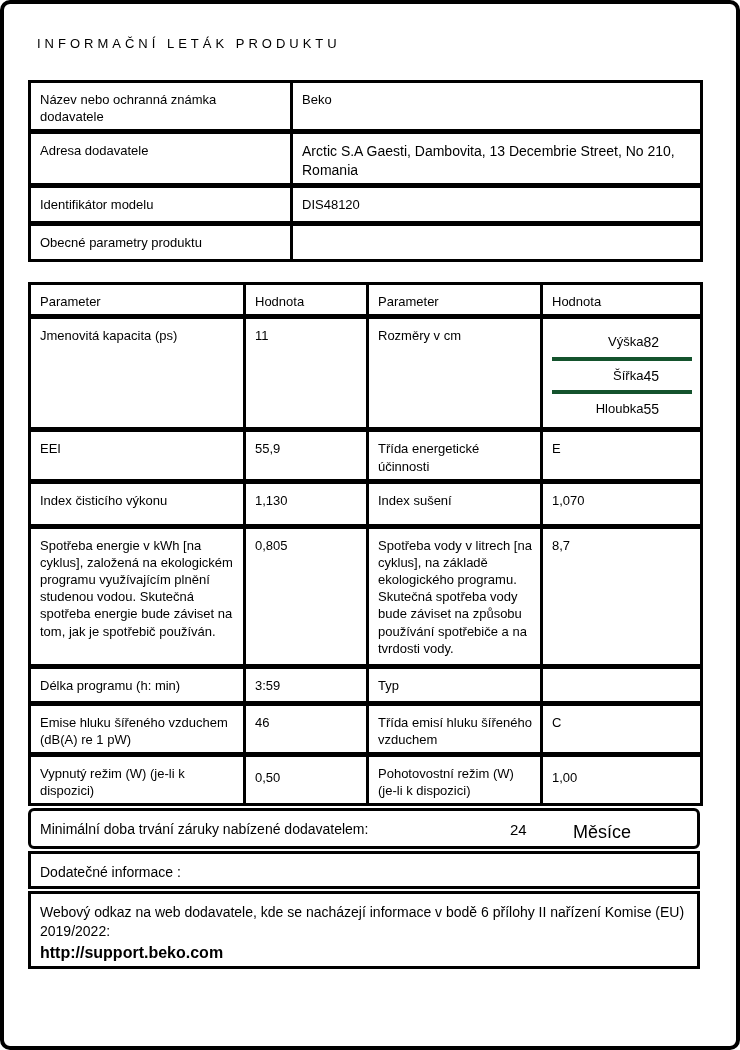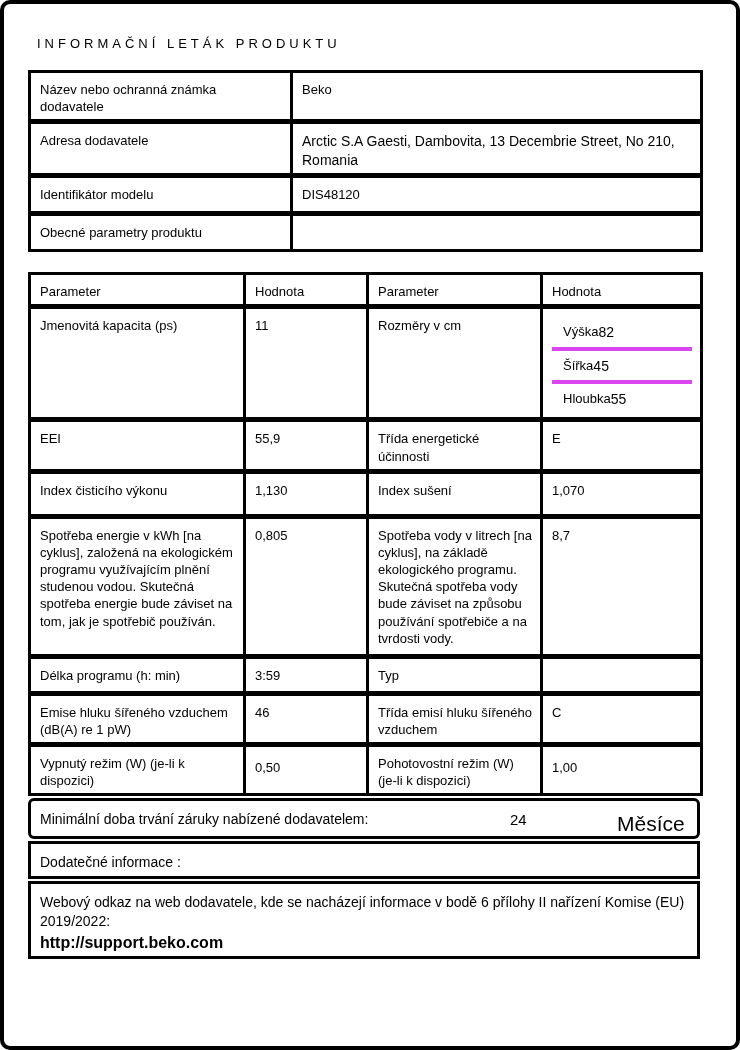"Název nebo ochranná známka dodavatele" .content { top: 70px -> 80px }
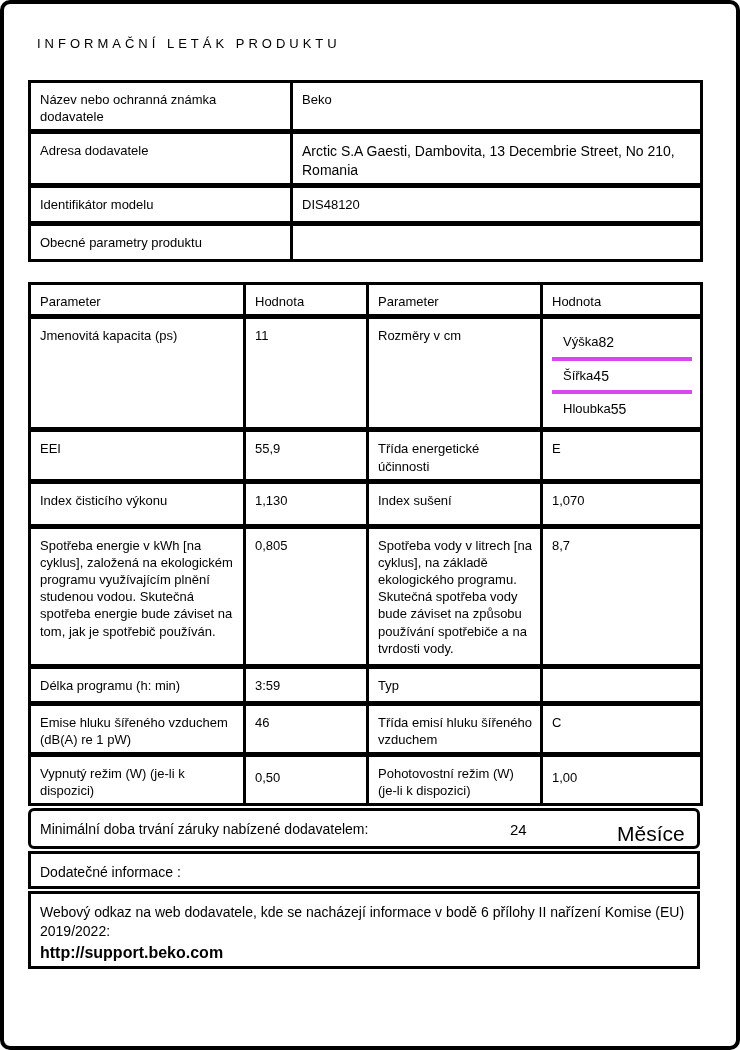"Výška" .dim-row { justify-content: flex-start -> flex-end }
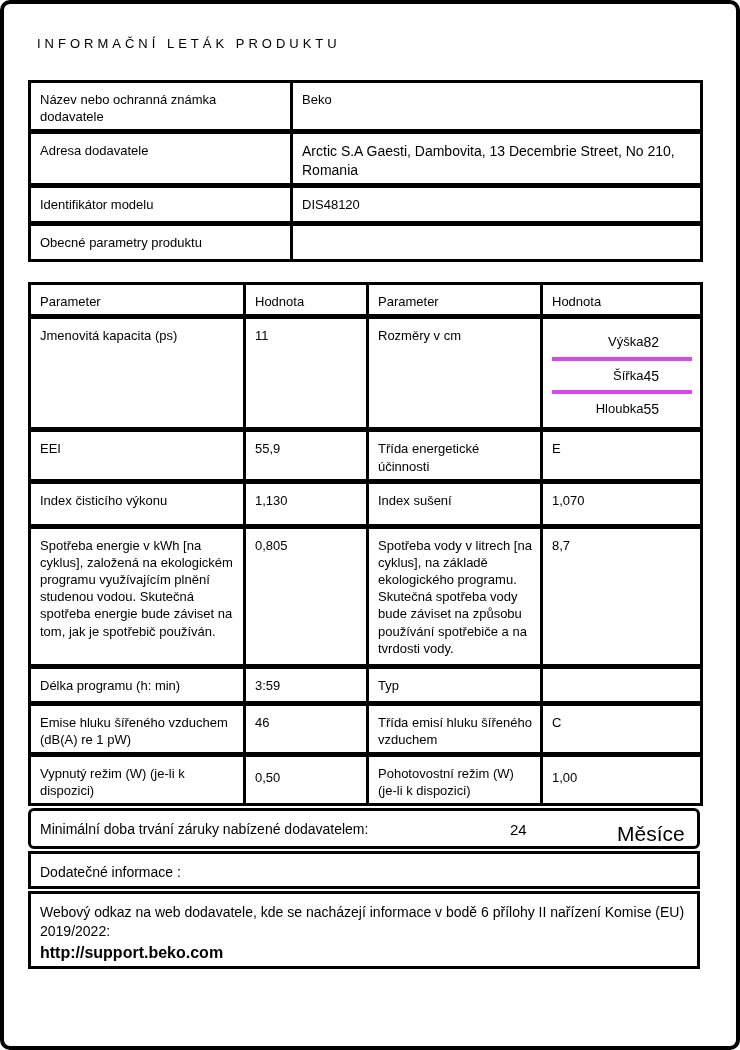"Šířka" .dim-row + .dim-row { border-top: 4px solid #d946ef -> 4px solid #14532d }
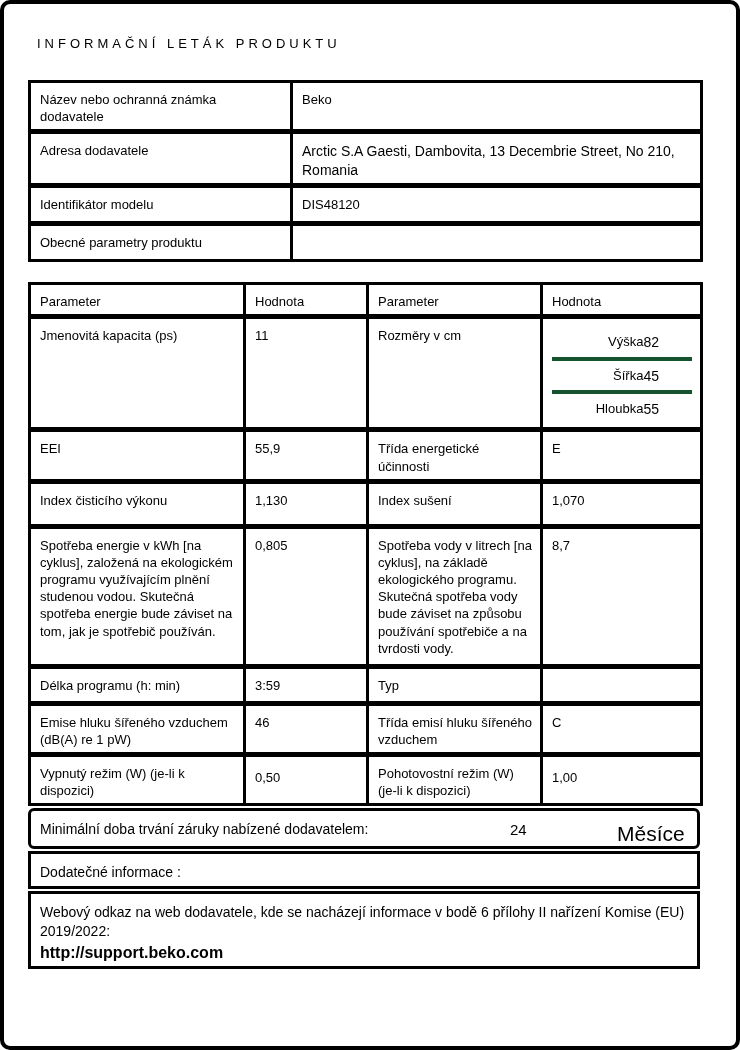"Měsíce" .warranty-unit { font-size: 21px -> 18px; margin-left: 44px -> none }
